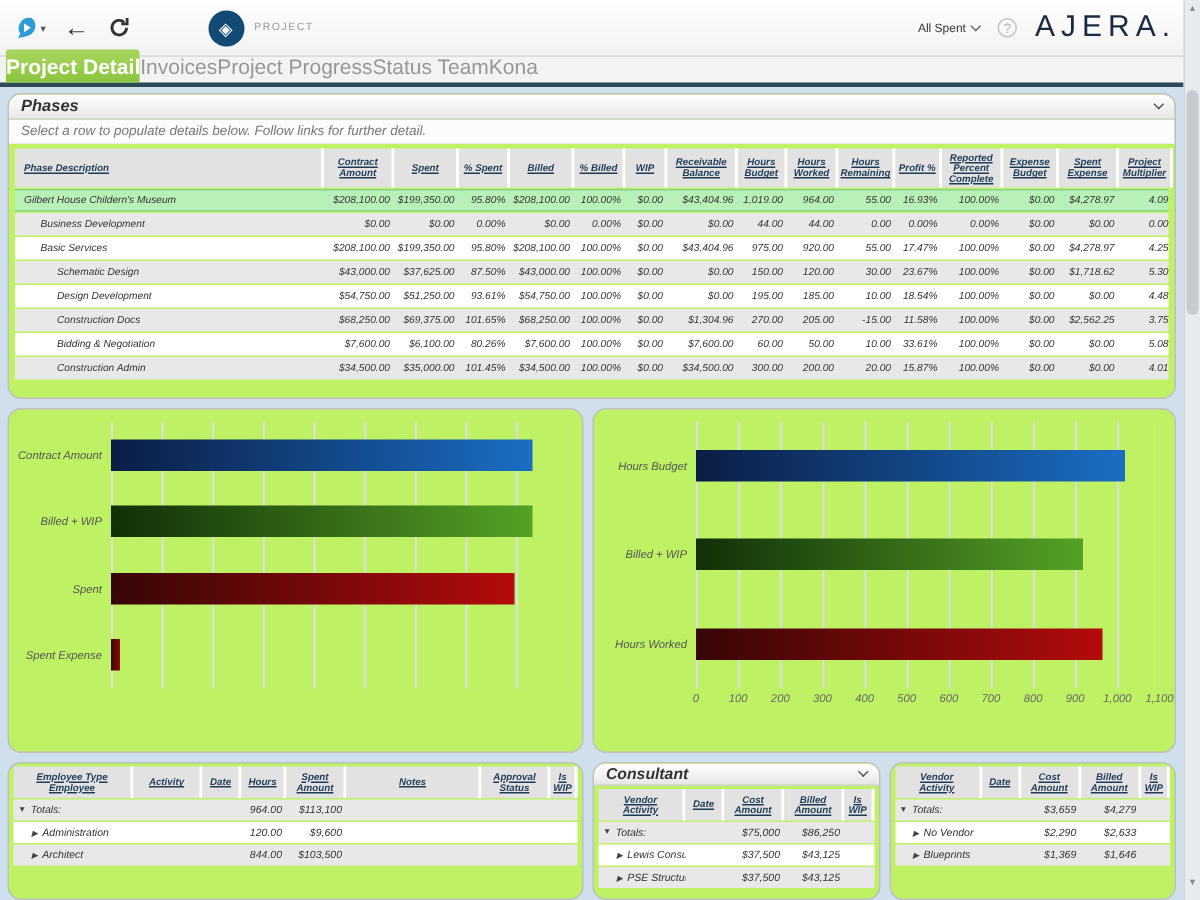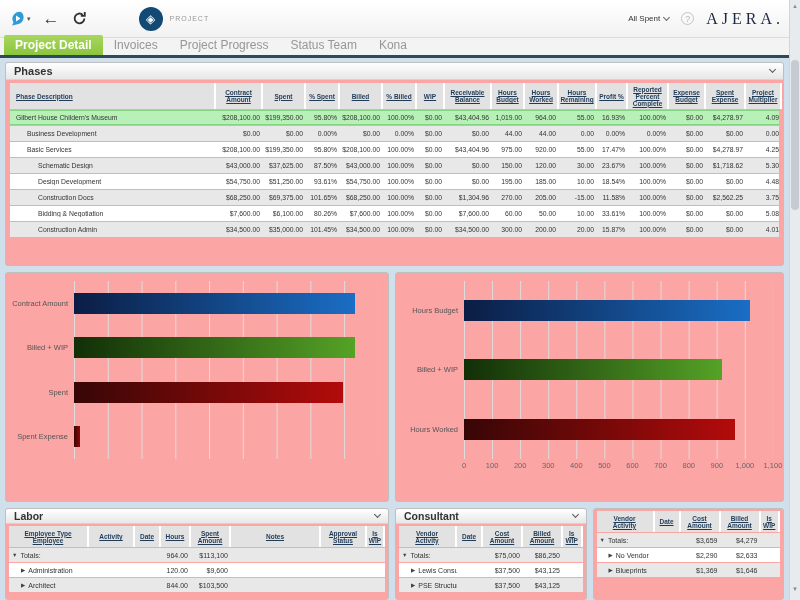"AJERA." .logo { font-family: Liberation Serif, serif -> Liberation Sans, sans-serif; font-size: 16px -> 20px }
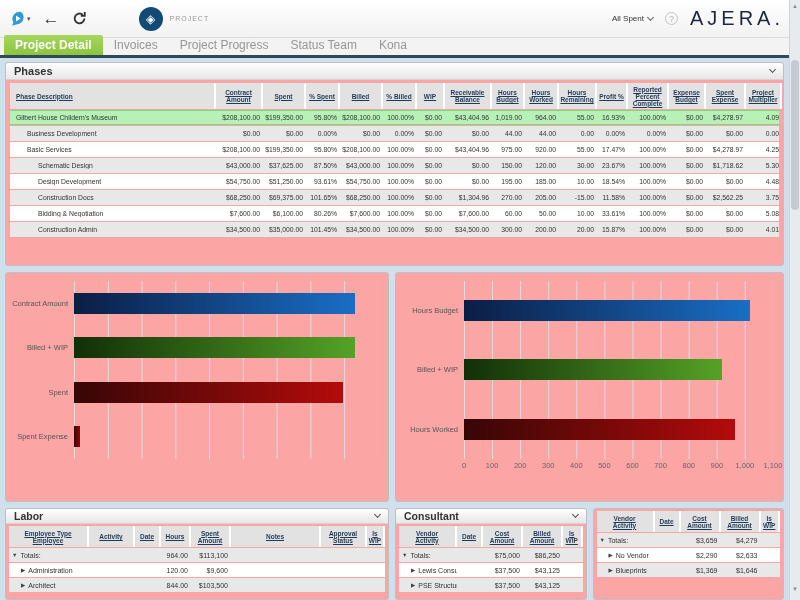"Project Detail" .tab { font-size: 12px -> 14px; padding: 3px 11px 3px -> 3px 0 3px }
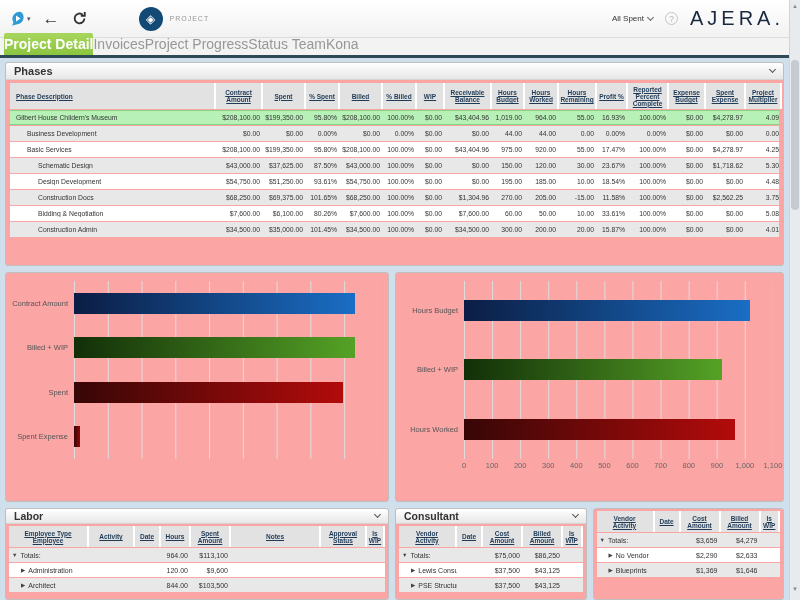"Phases" .panel { background: #fca5a5 -> #bef264; border-radius: 3px -> 9px; font-style: none -> italic }
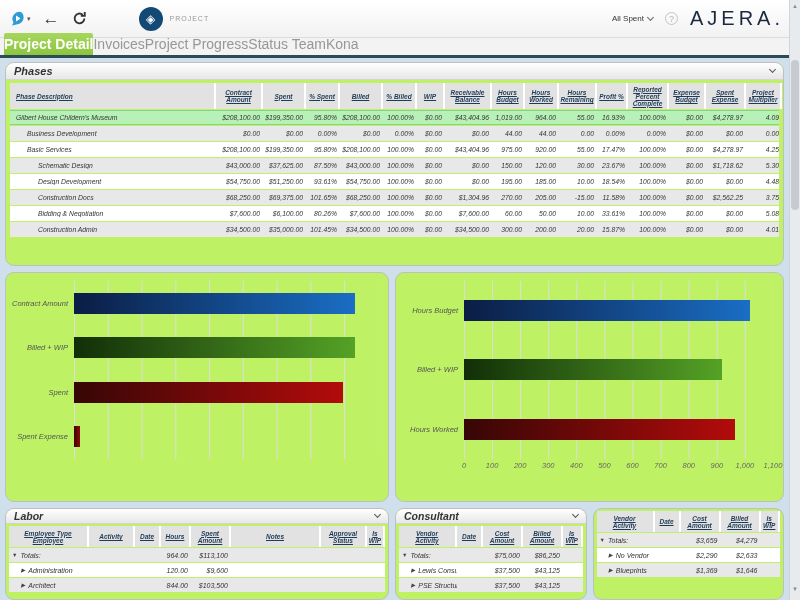"Select a row to populate" div.phases-sub { html: none -> <div>Select a row to populate details below. Follow links for further detail.</div> }
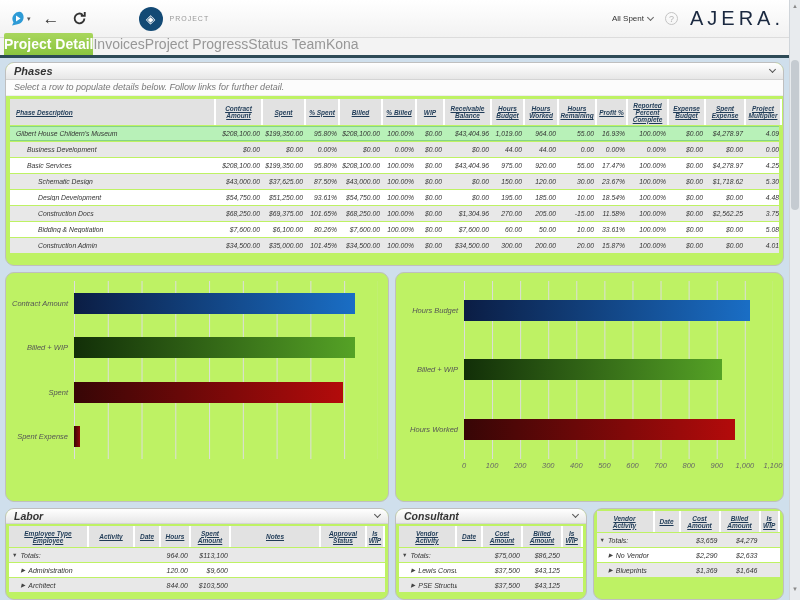"Labor" div.panel-head { html: <div> <span>Labor</span> <span></span> </div> -> none }
